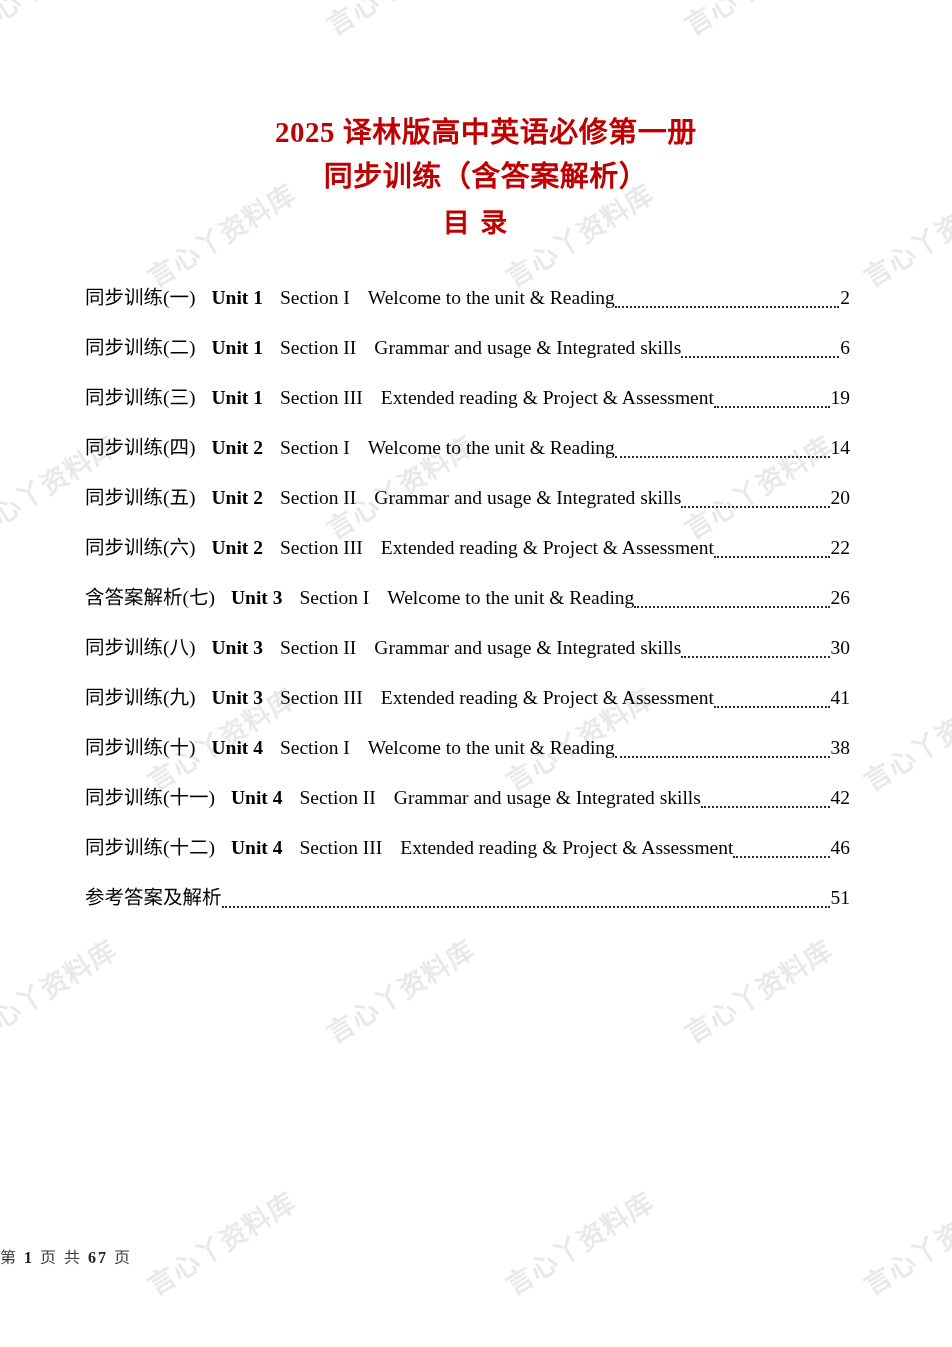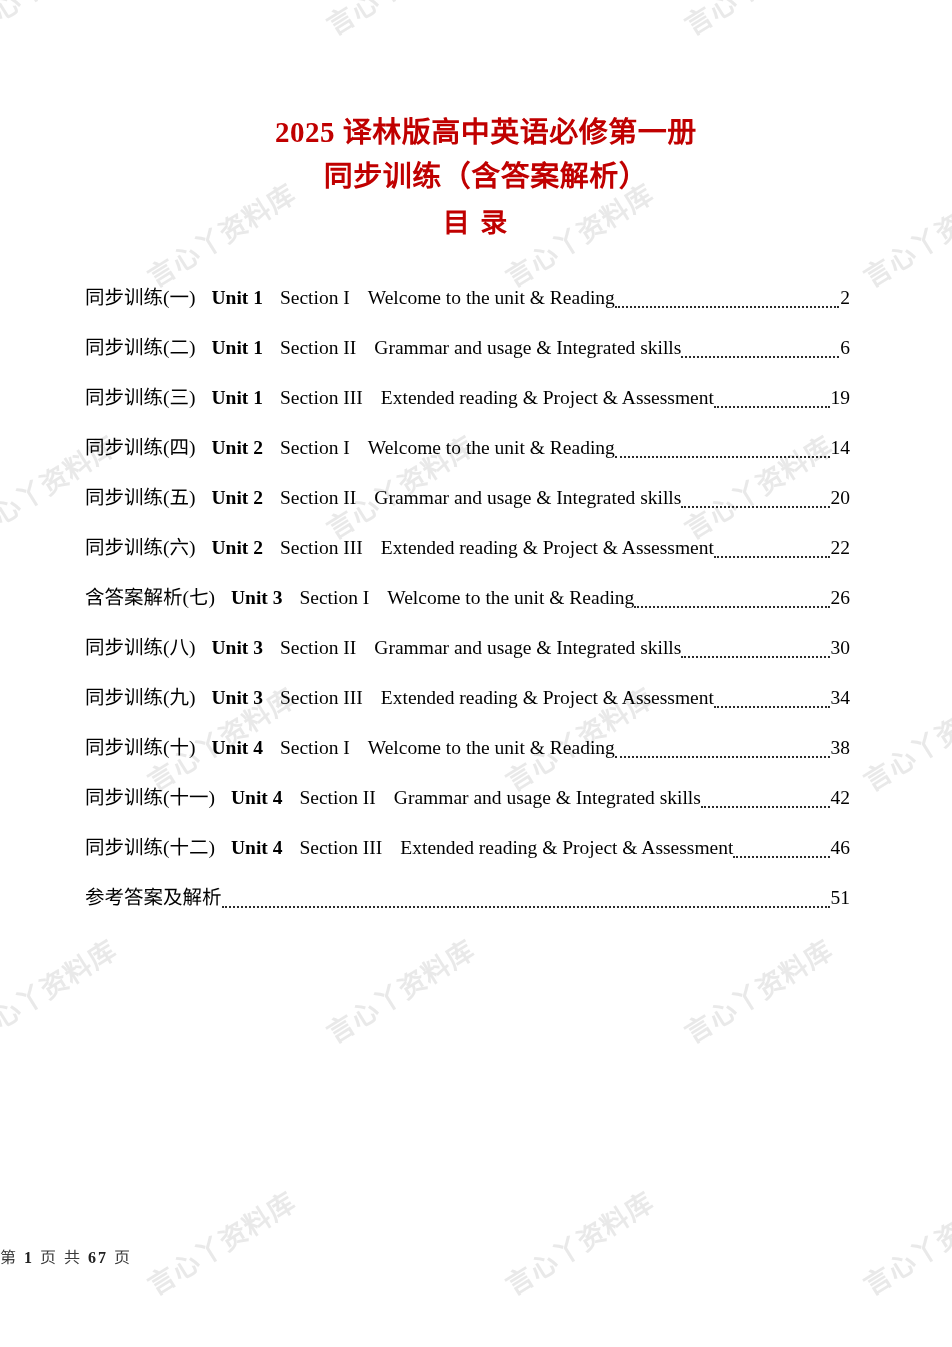"34" span.entry-page { text: 34 -> 41 }
